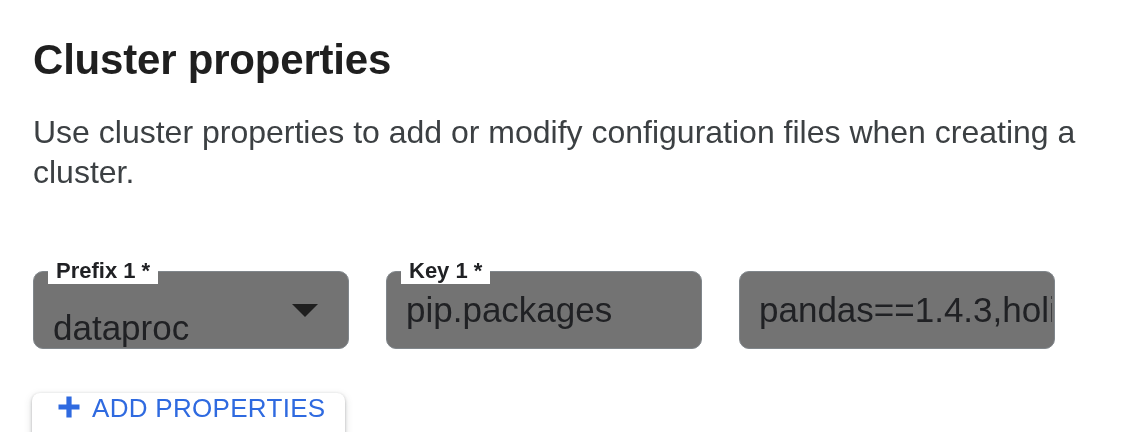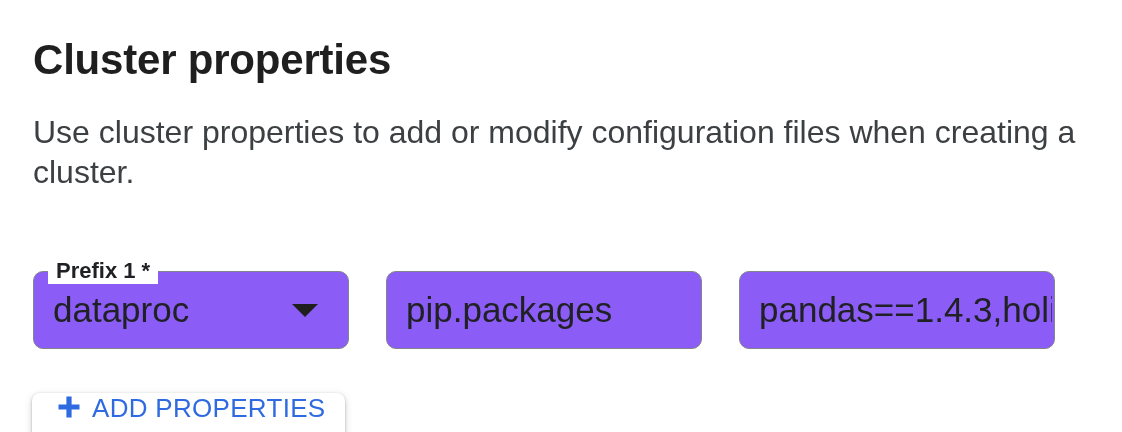"Prefix 1 *" .field { align-items: center -> flex-end; background: #8b5cf6 -> #737373 }
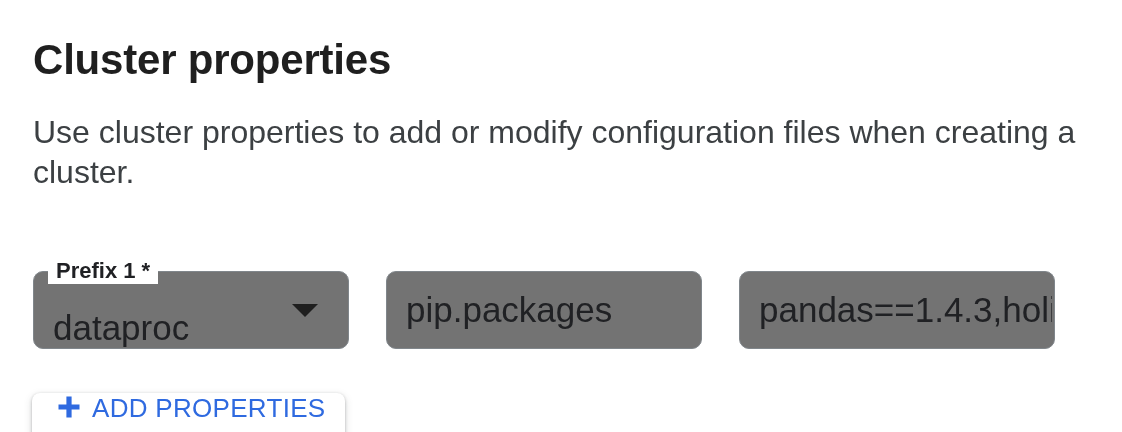"Key 1 *" span.field-label { html: none -> <span>Key 1 *</span> }
